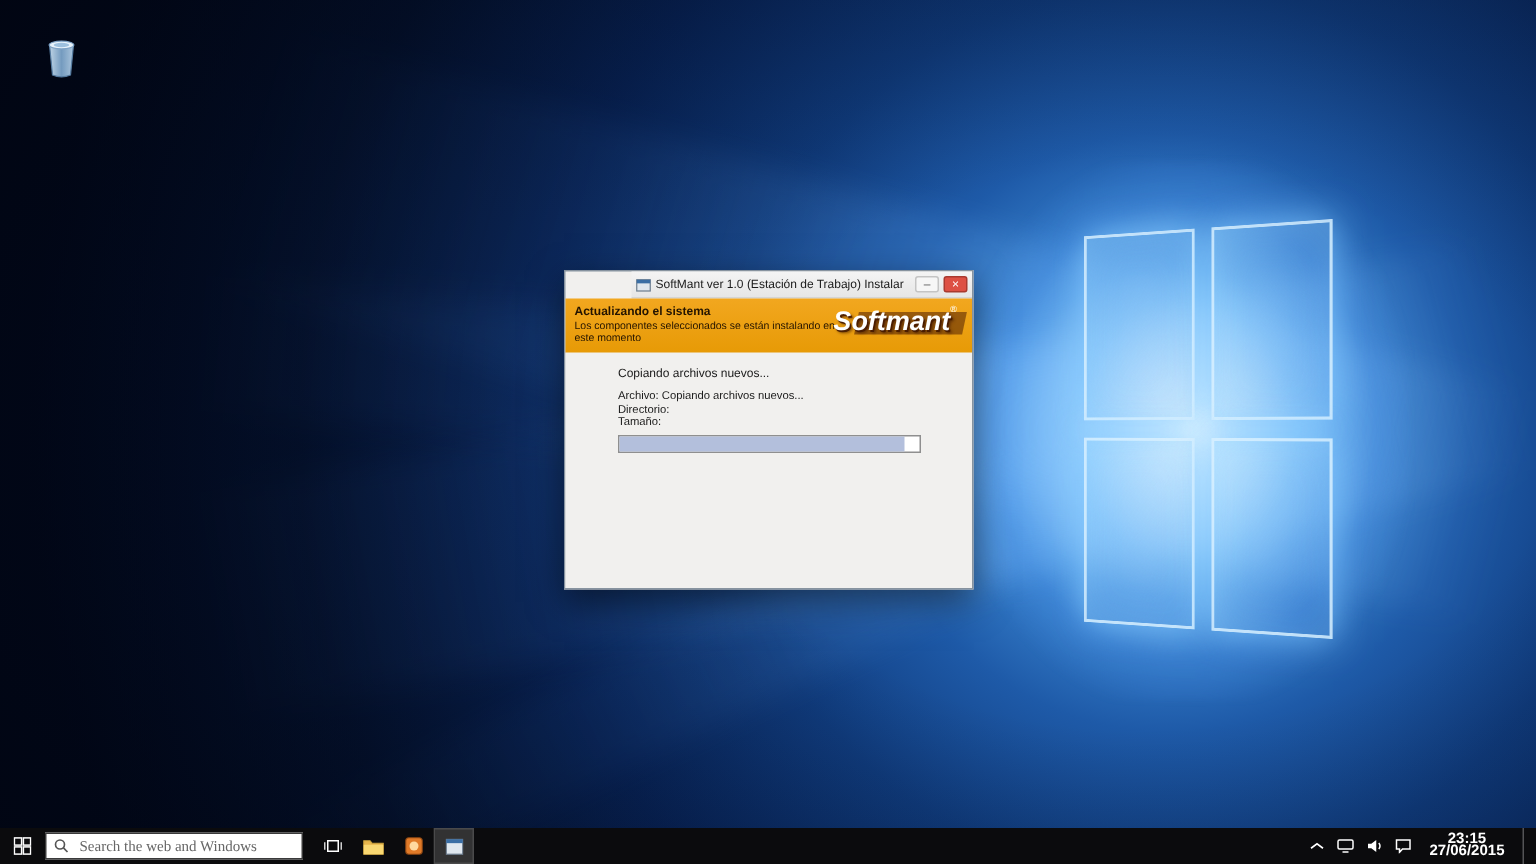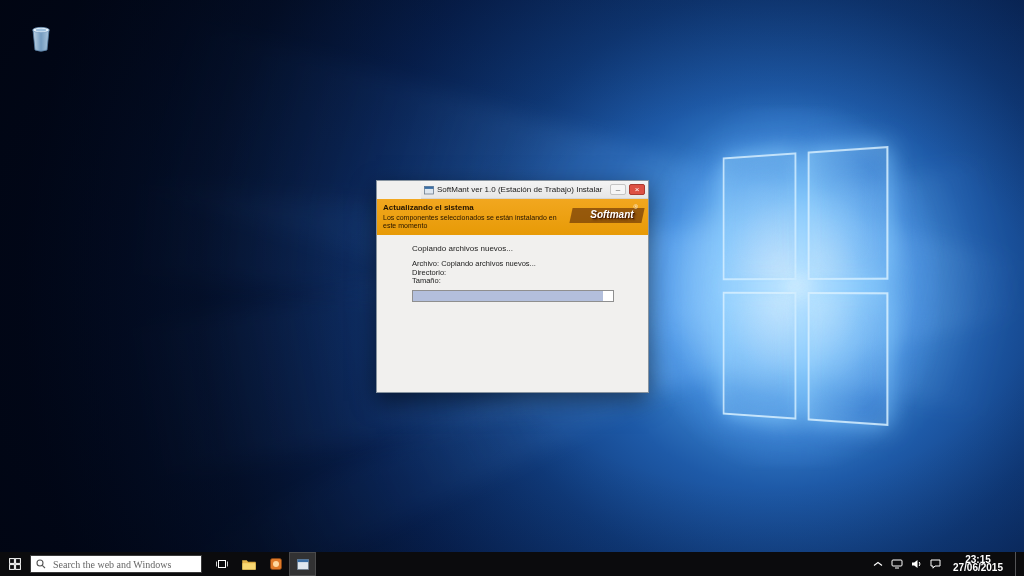"Softmant" .logo-text { font-size: 10px -> 18px }
